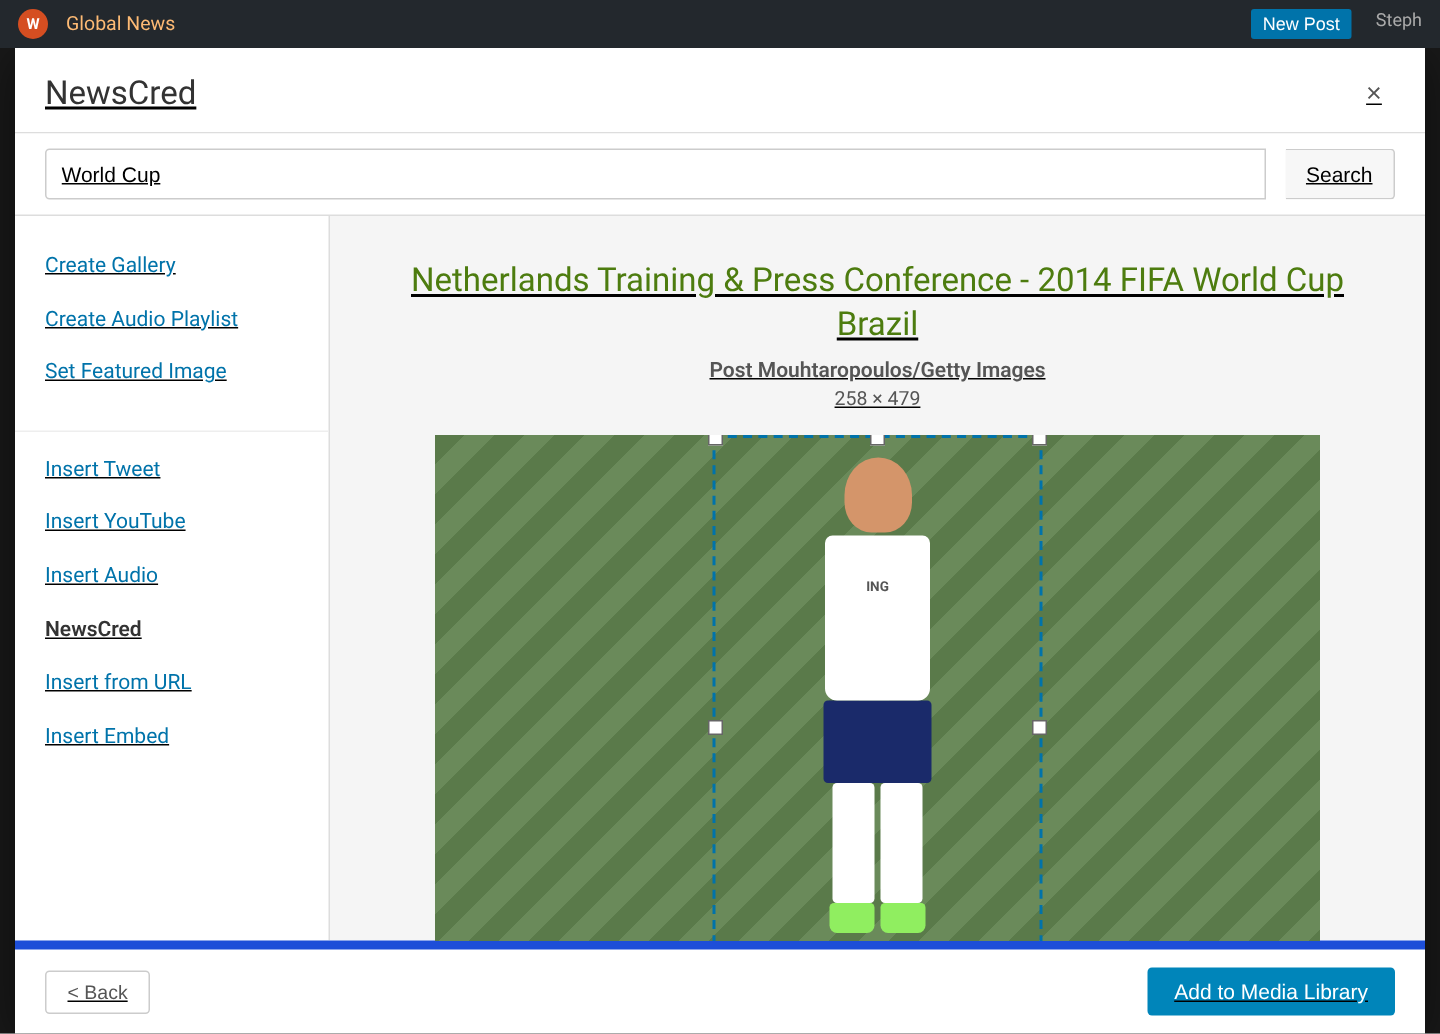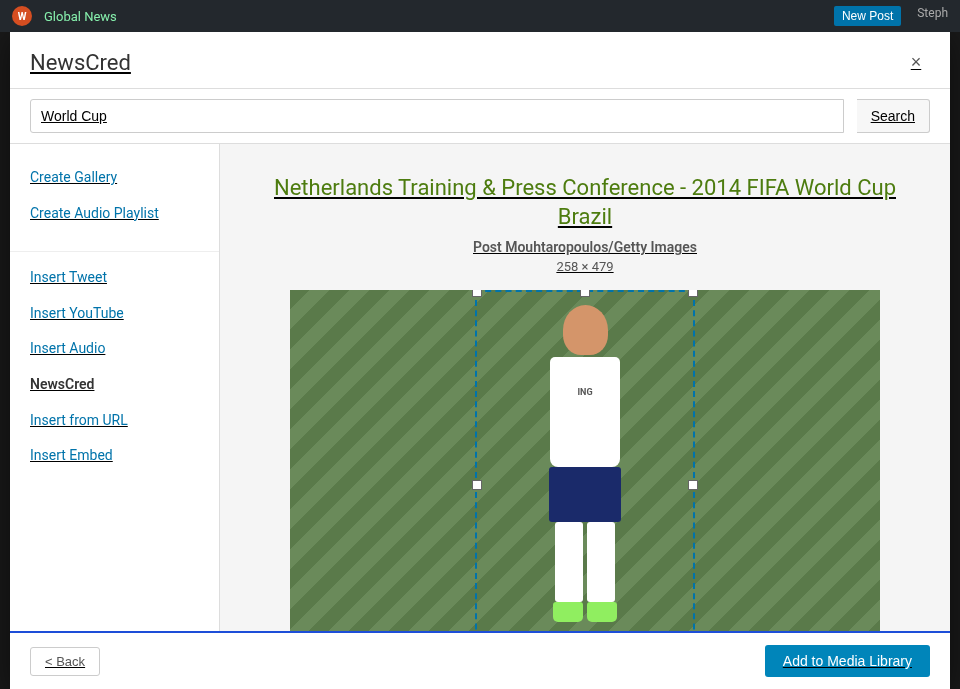"Global News" .admin-bar-site { color: #86efac -> #fdba74 }
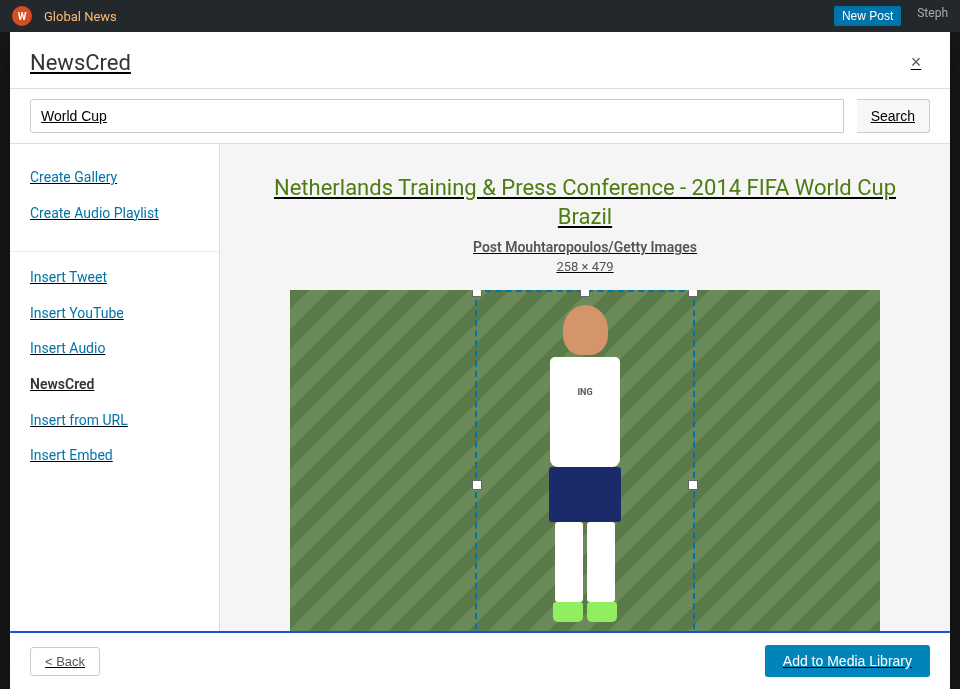"Set Featured Image" a.sidebar-item { html: none -> <a>Set Featured Image</a> }
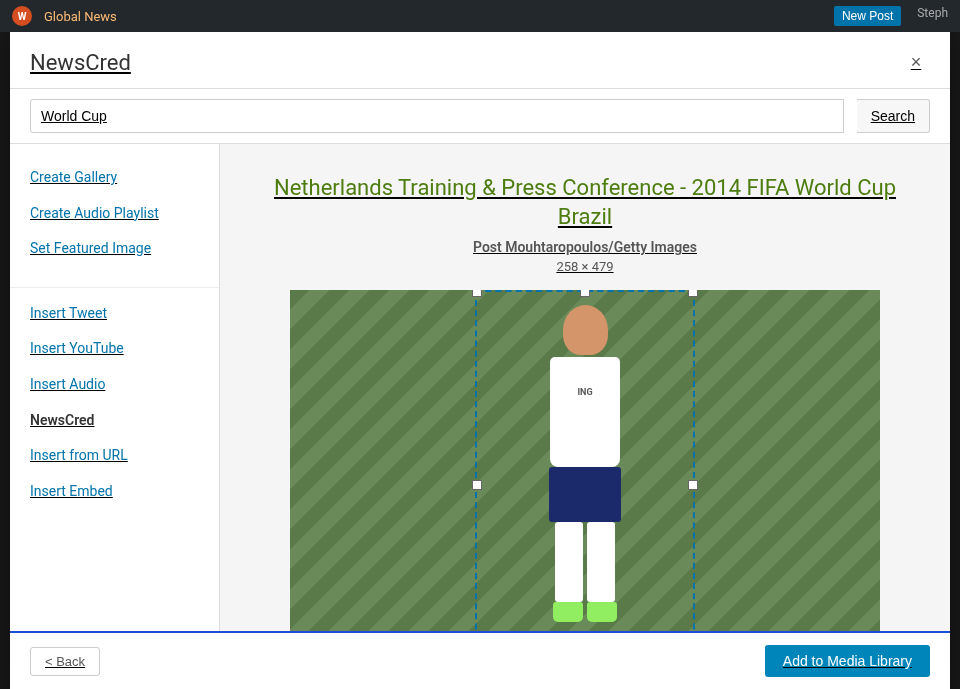"< Back" .modal-footer { border-top: 2px solid #1d4ed8 -> 6px solid #1d4ed8 }
